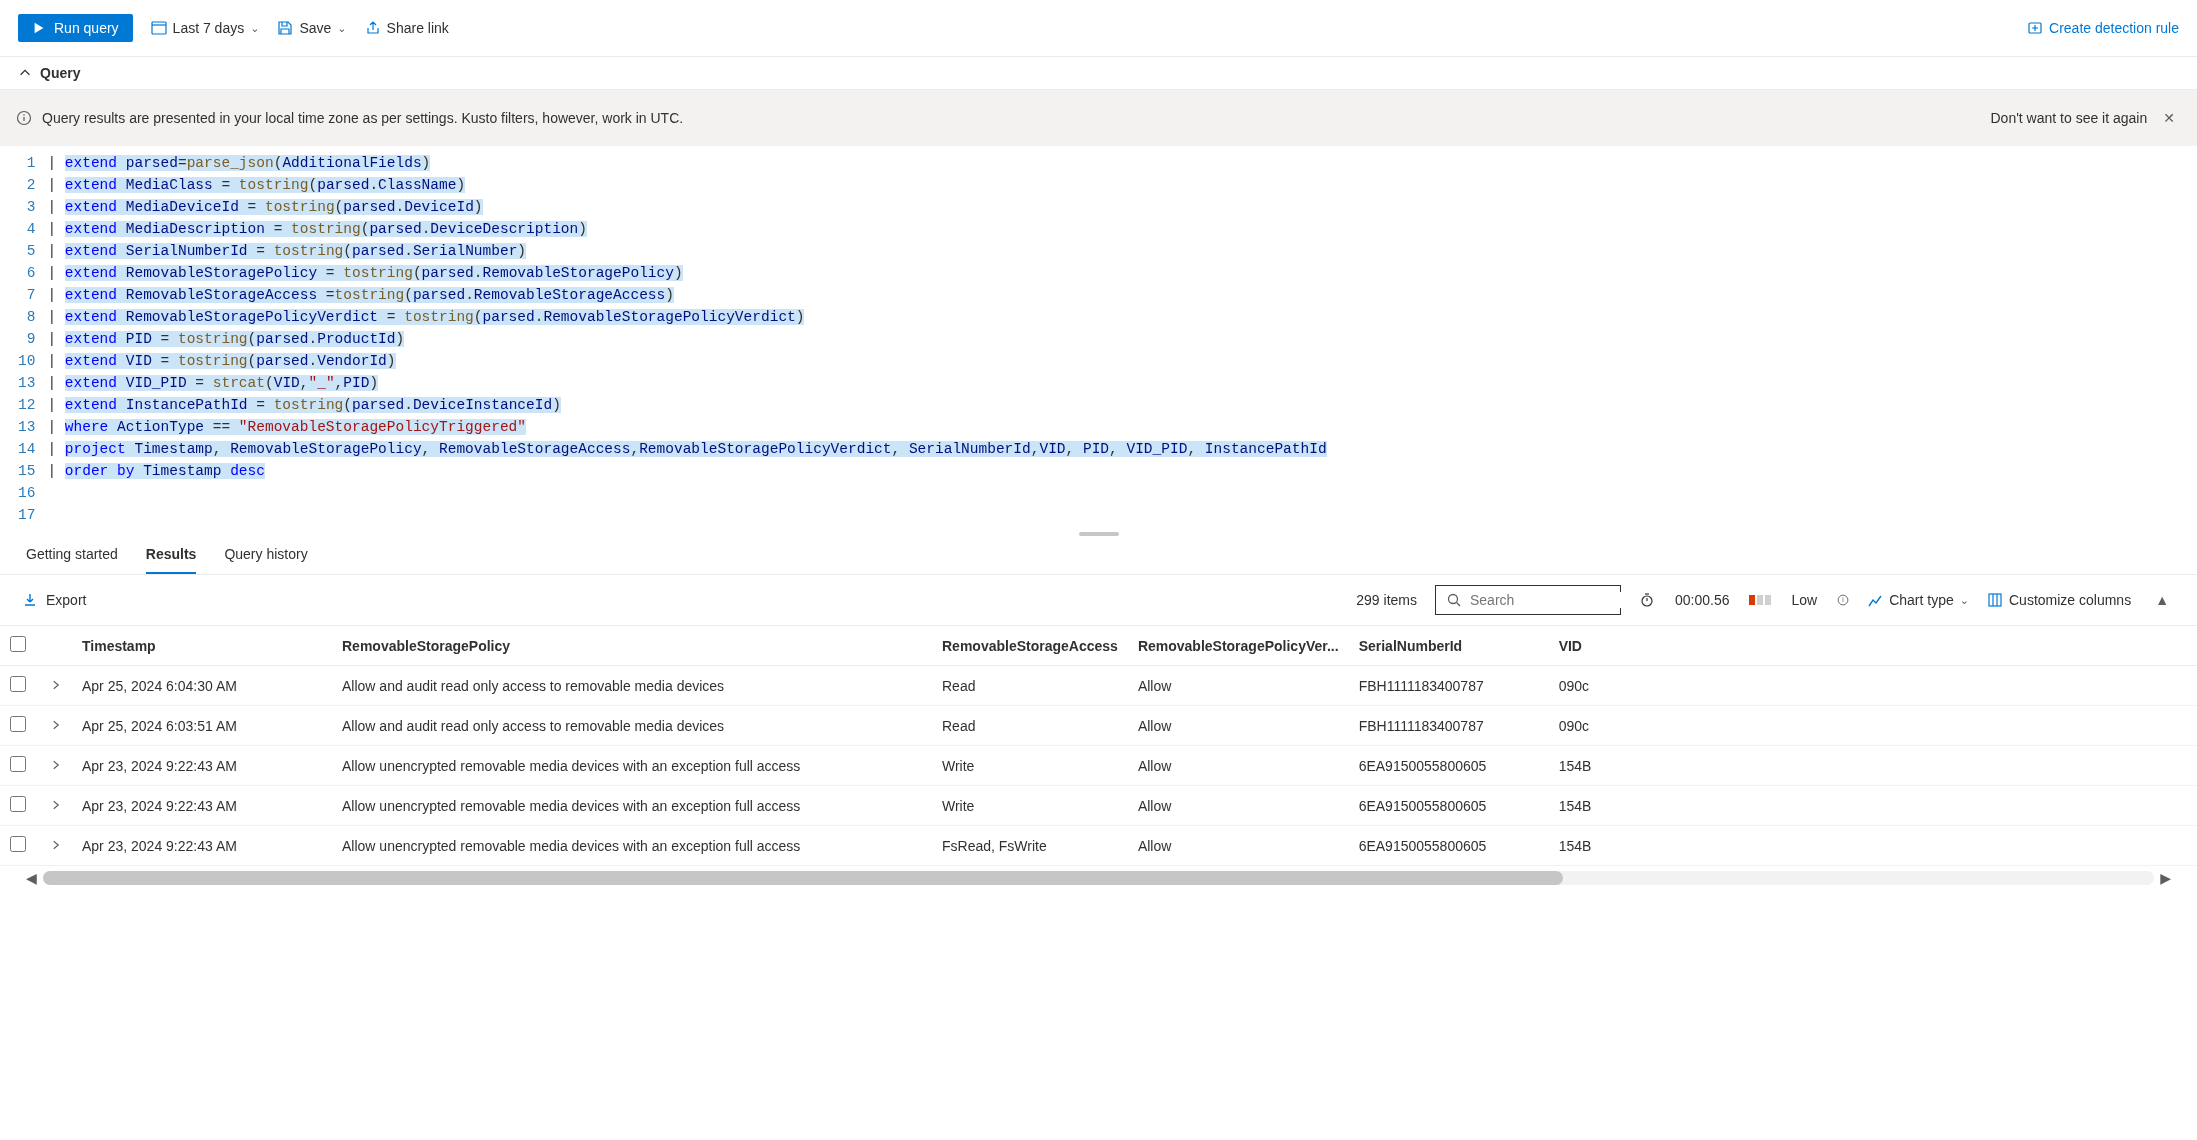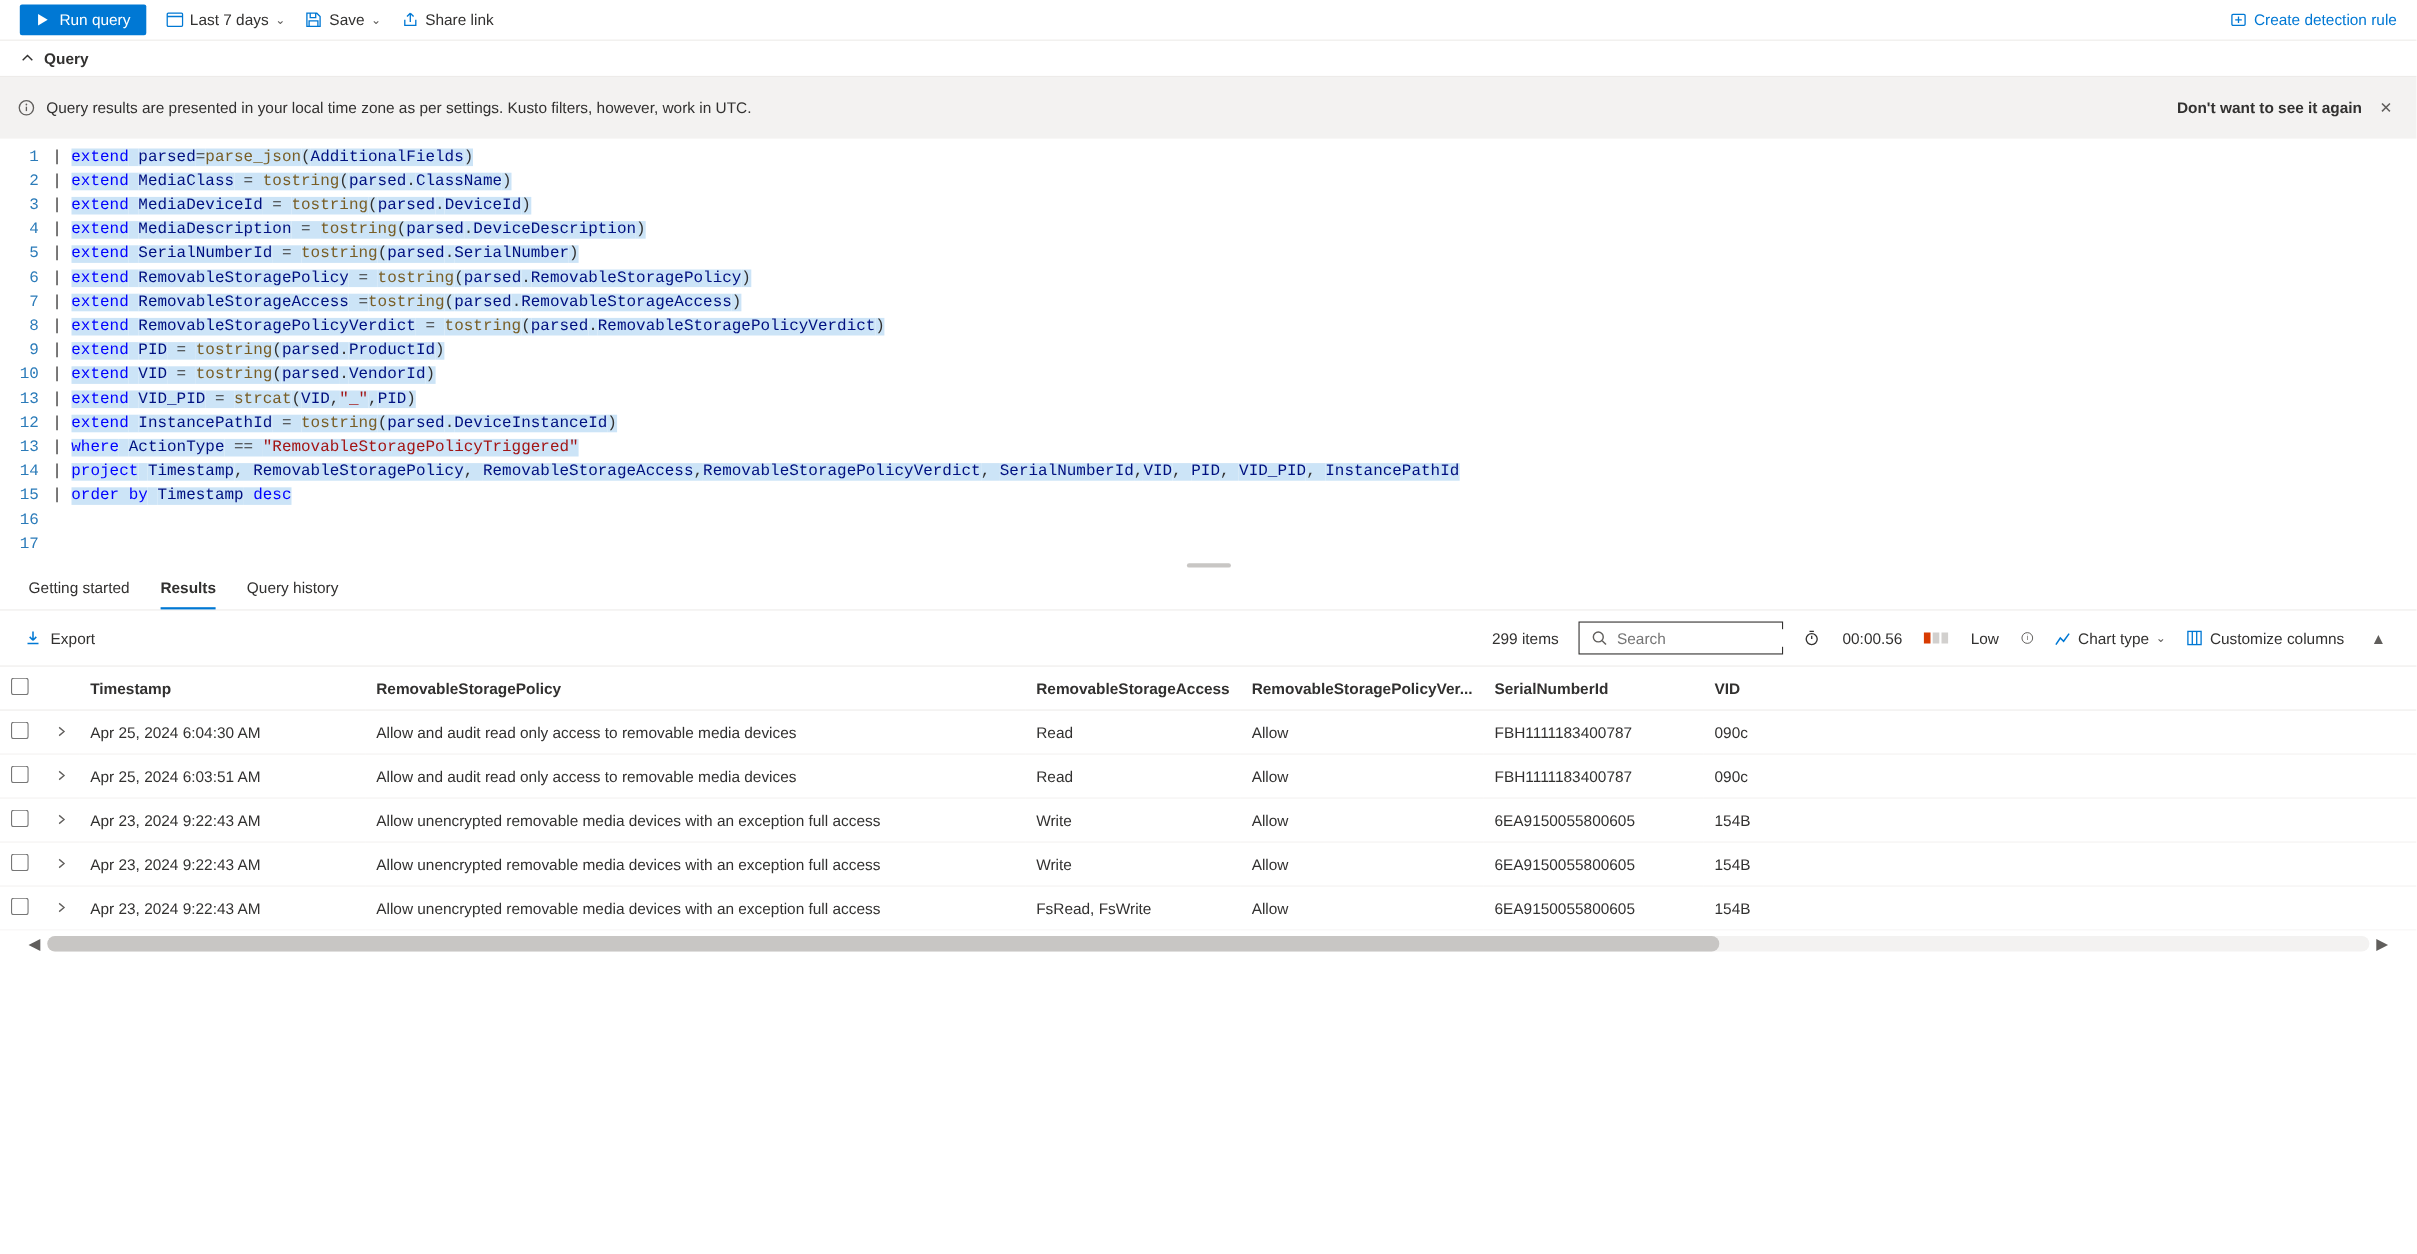"Run query" .toolbar { padding: 4px 18px -> 14px 18px }
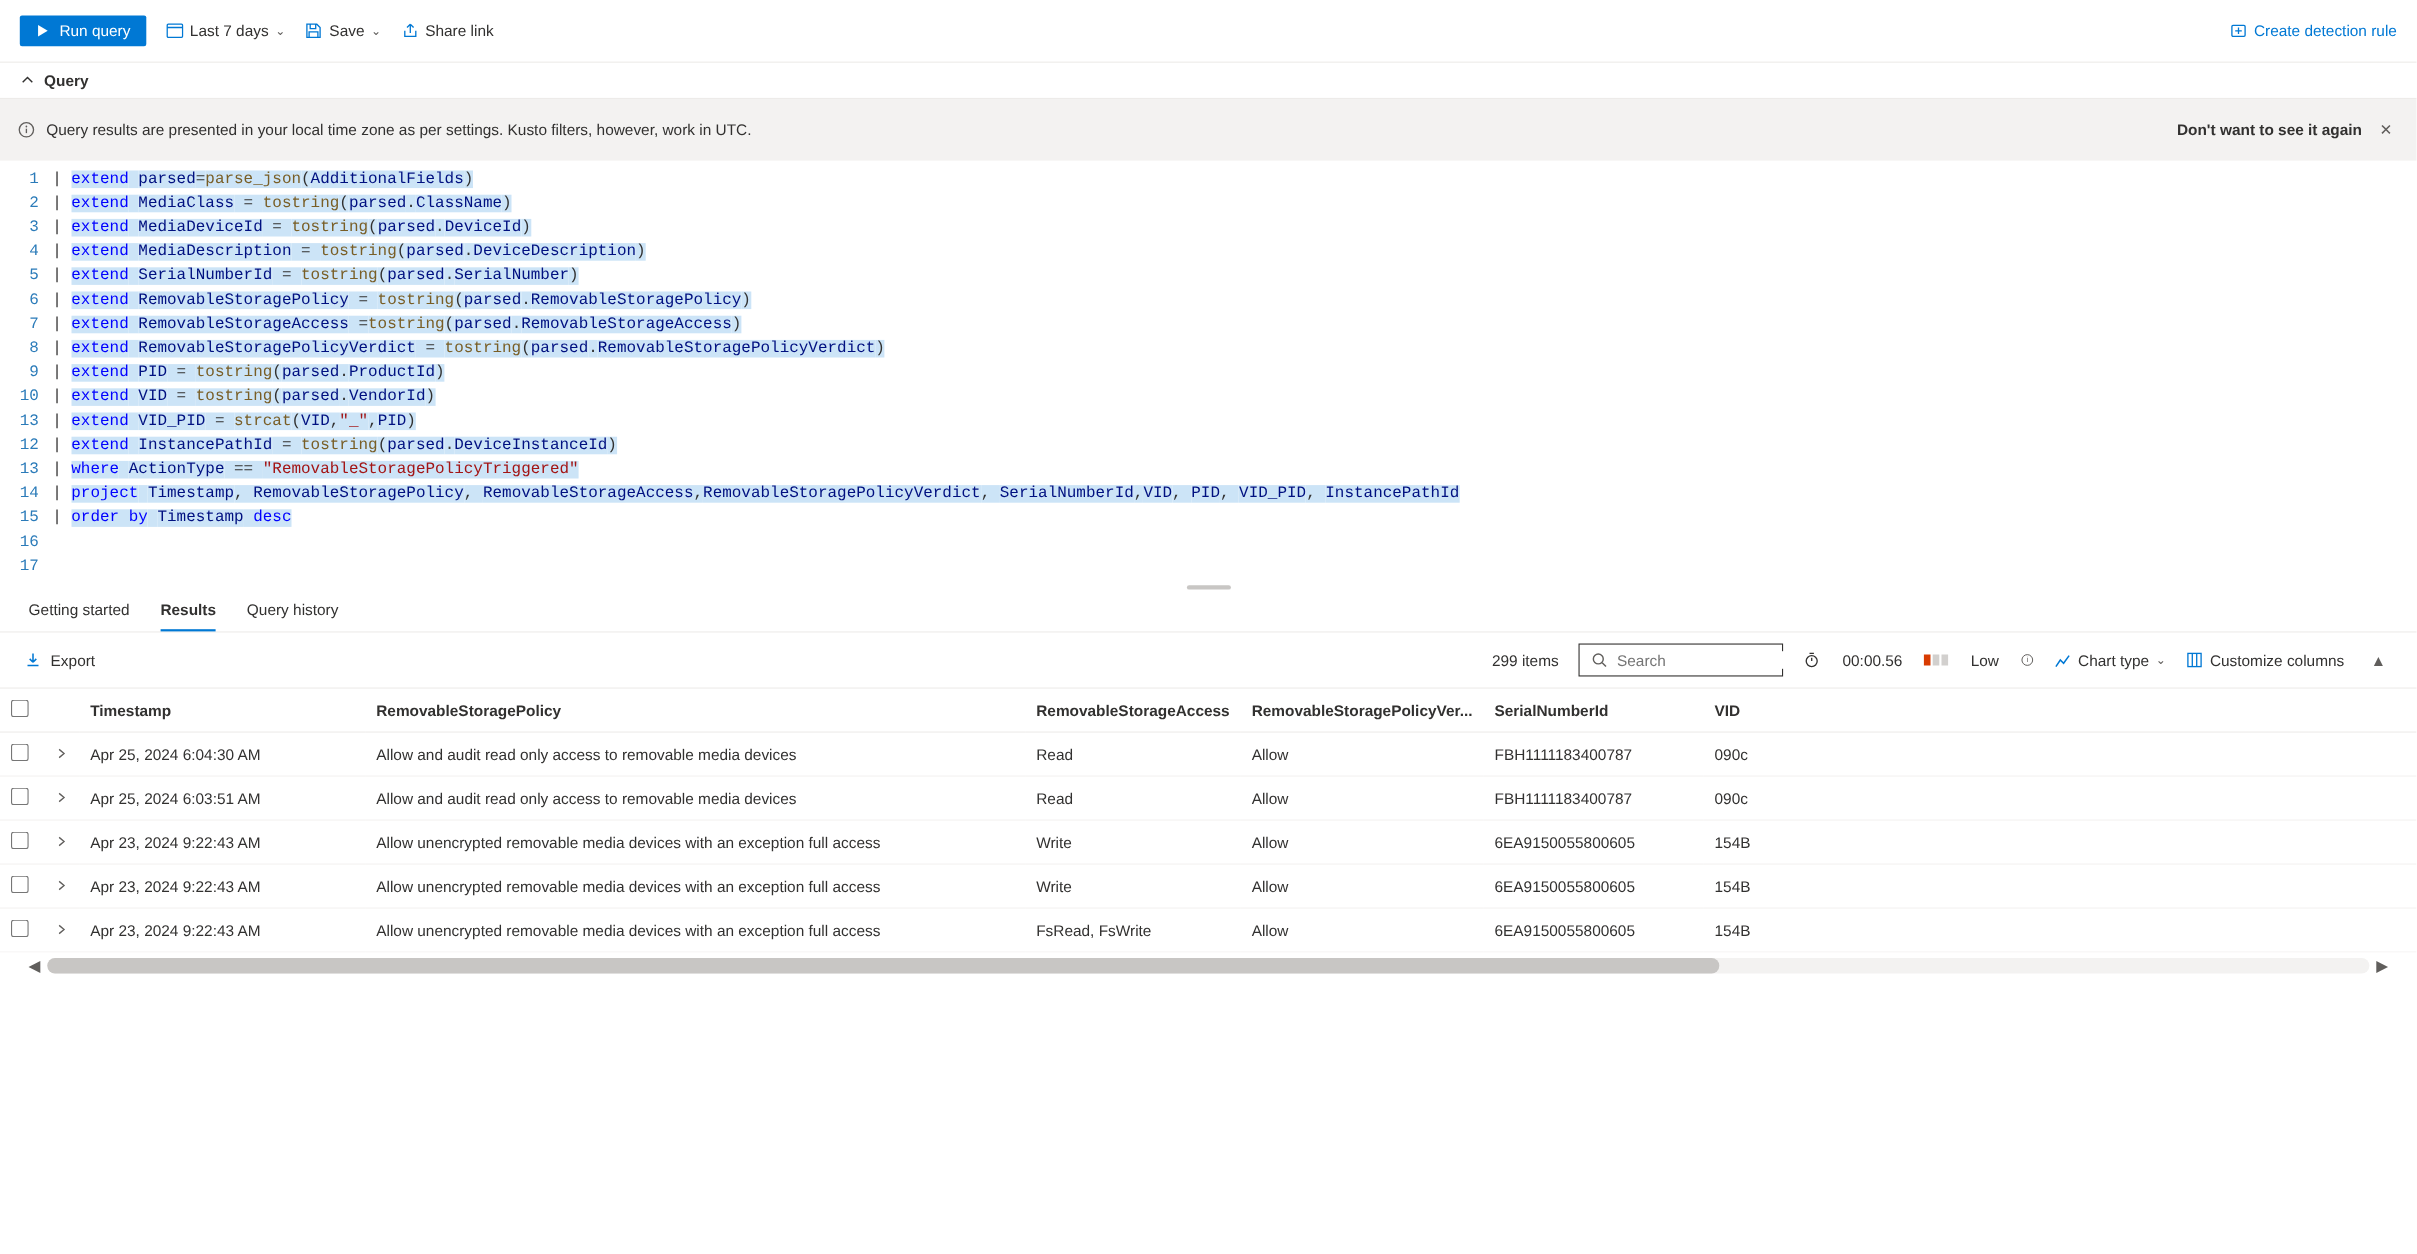"Don't want to see it" span { font-weight: 700 -> 400 }
